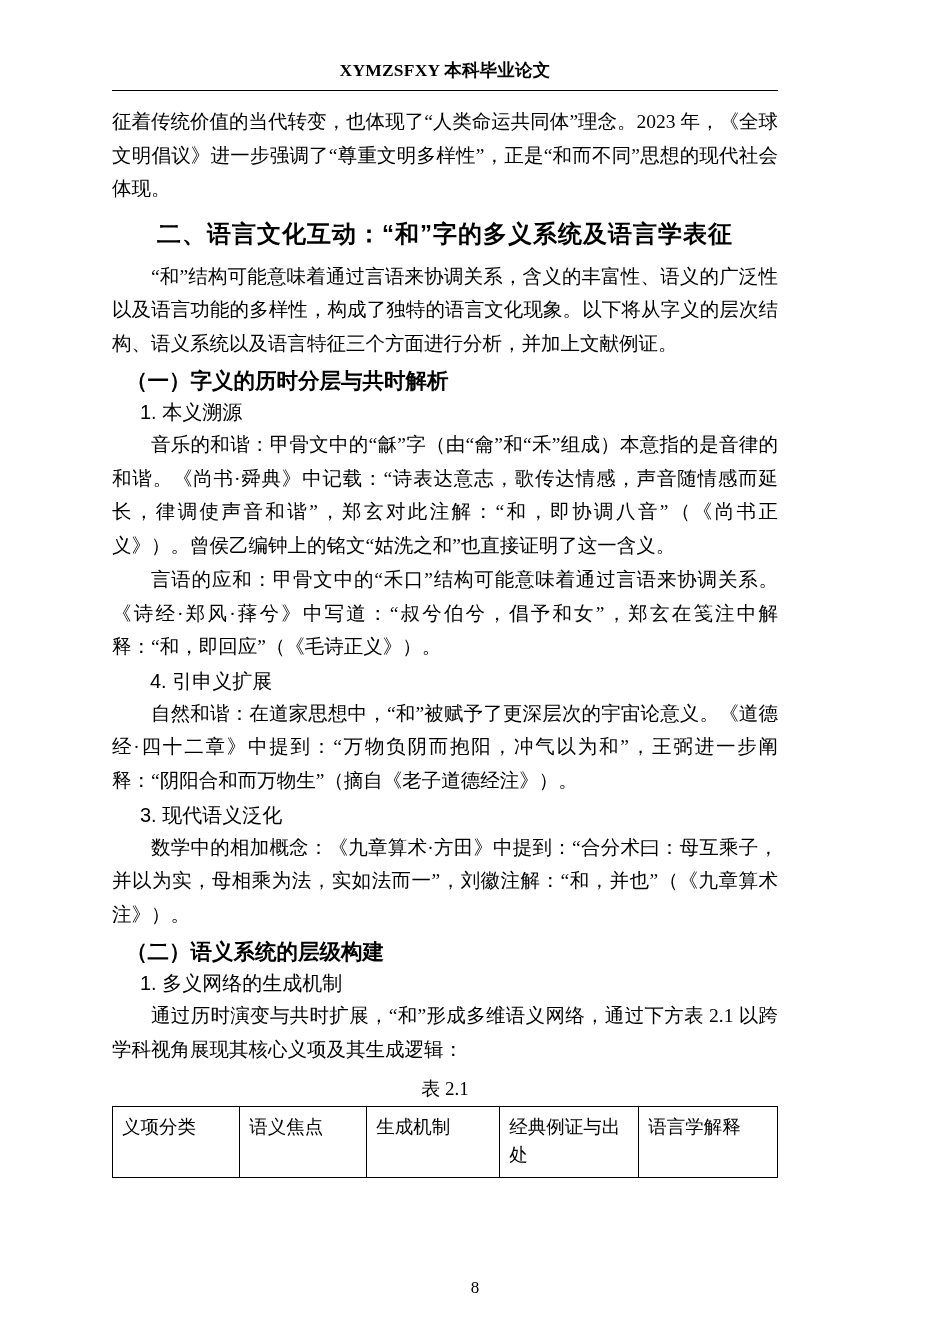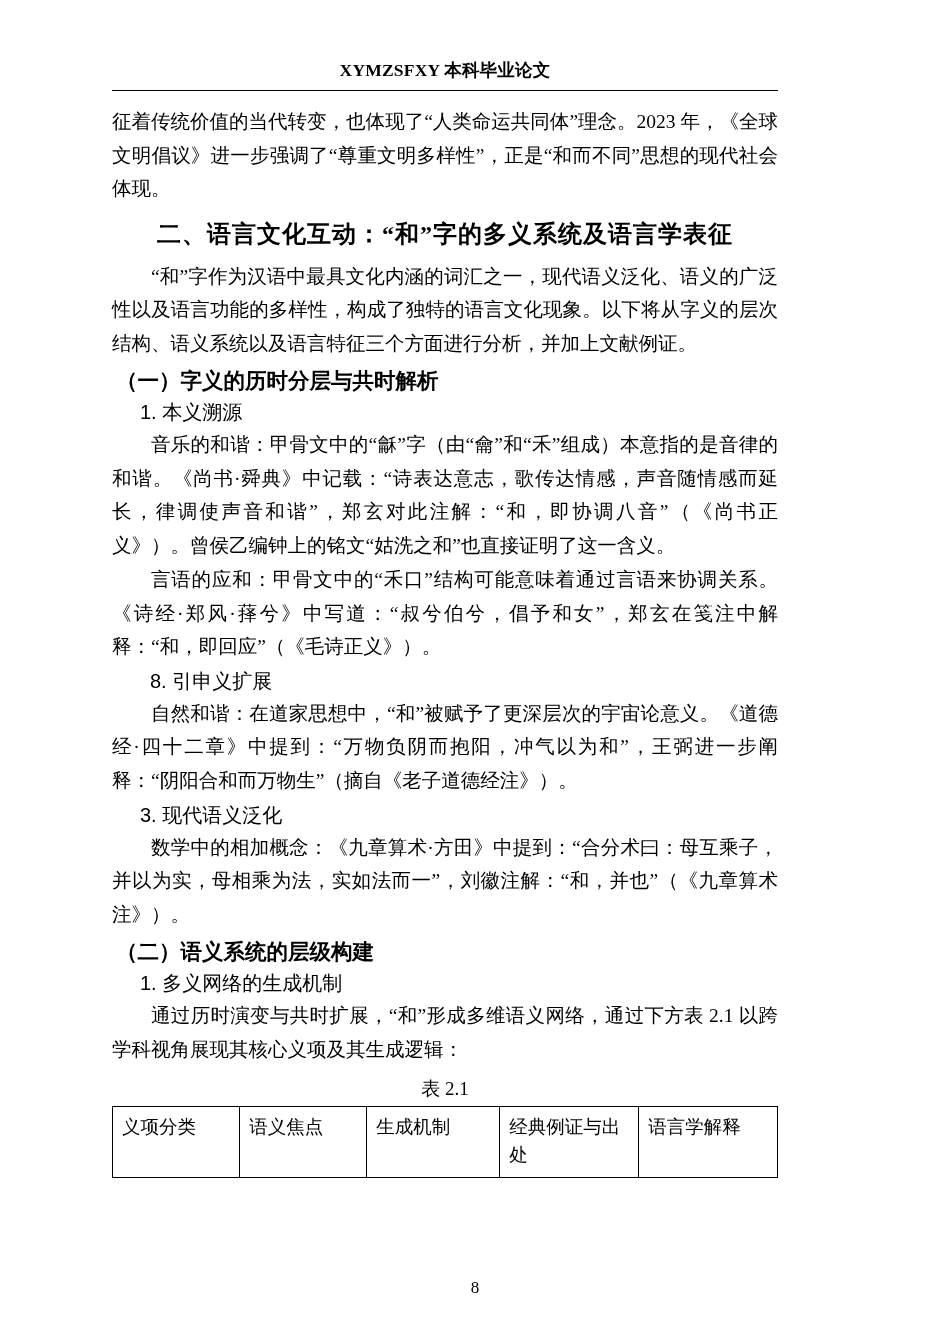"二、语言文化互动：“和”字的多义系统及语言学表征" .h2 { font-family: Liberation Serif, serif -> Liberation Sans, sans-serif }
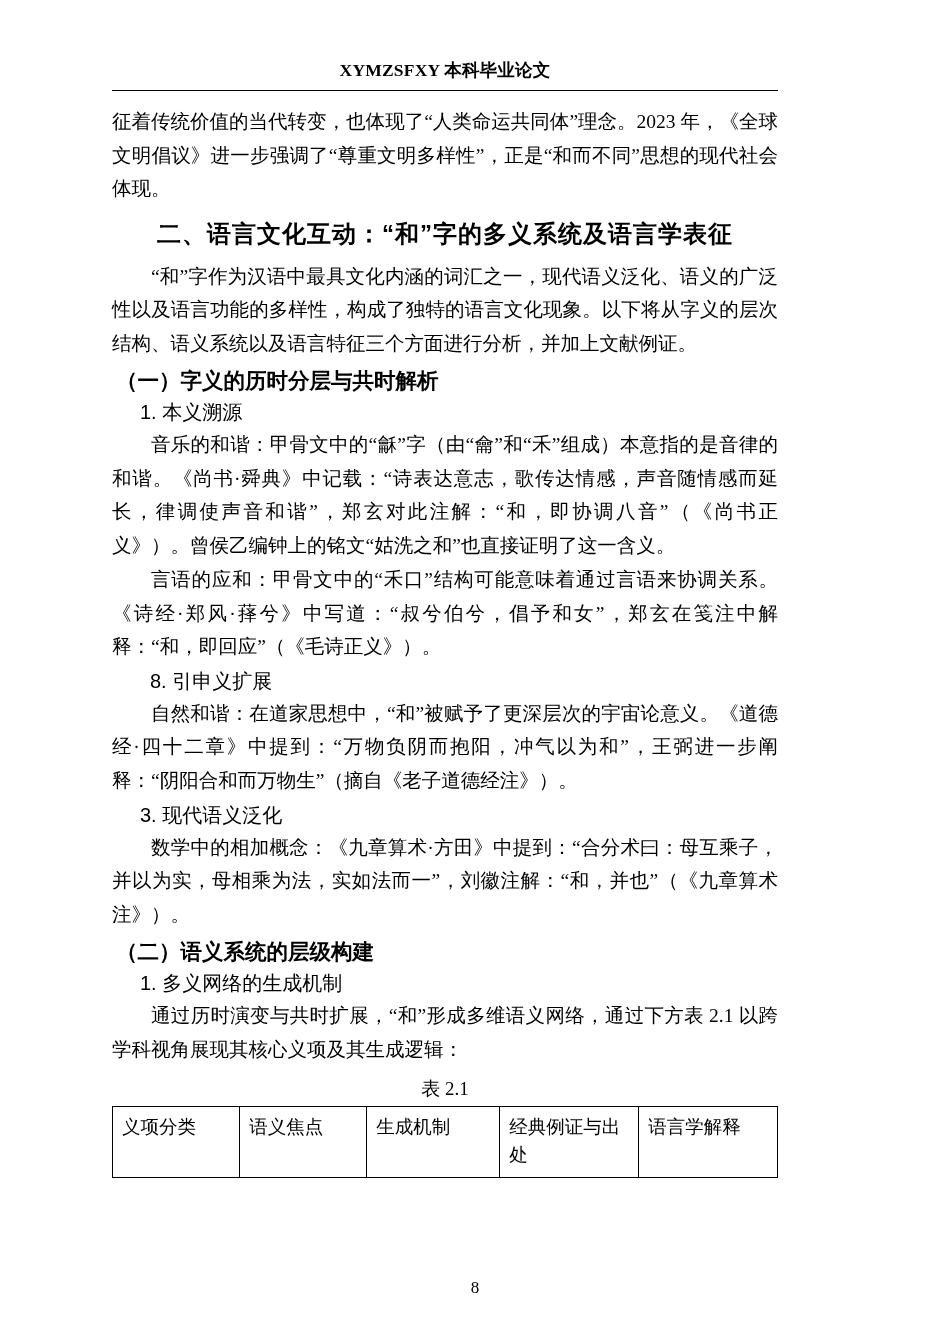"“和”字作为汉语中最具文化内涵的词汇之一，现代语义泛化、语义的广泛性以及语言功能" p.indent { text: 字作为汉语中最具文化内涵的词汇之一，现代语义泛化 -> 结构可能意味着通过言语来协调关系，含义的丰富性 }
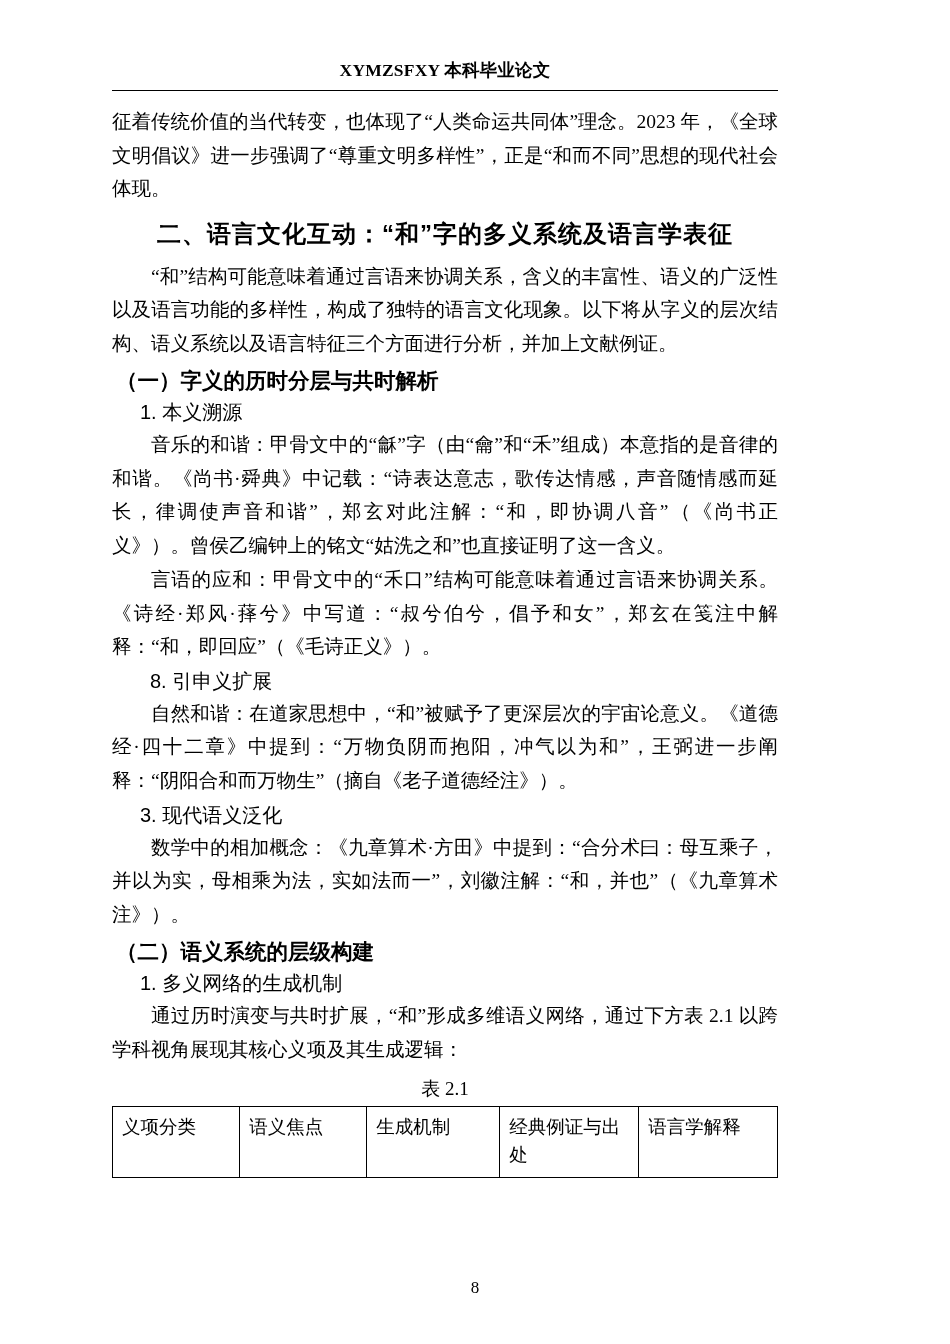"（一）字义的历时分层与共时解析" .h3 { margin: 6px 0 2px 4px -> 6px 0 2px 14px }
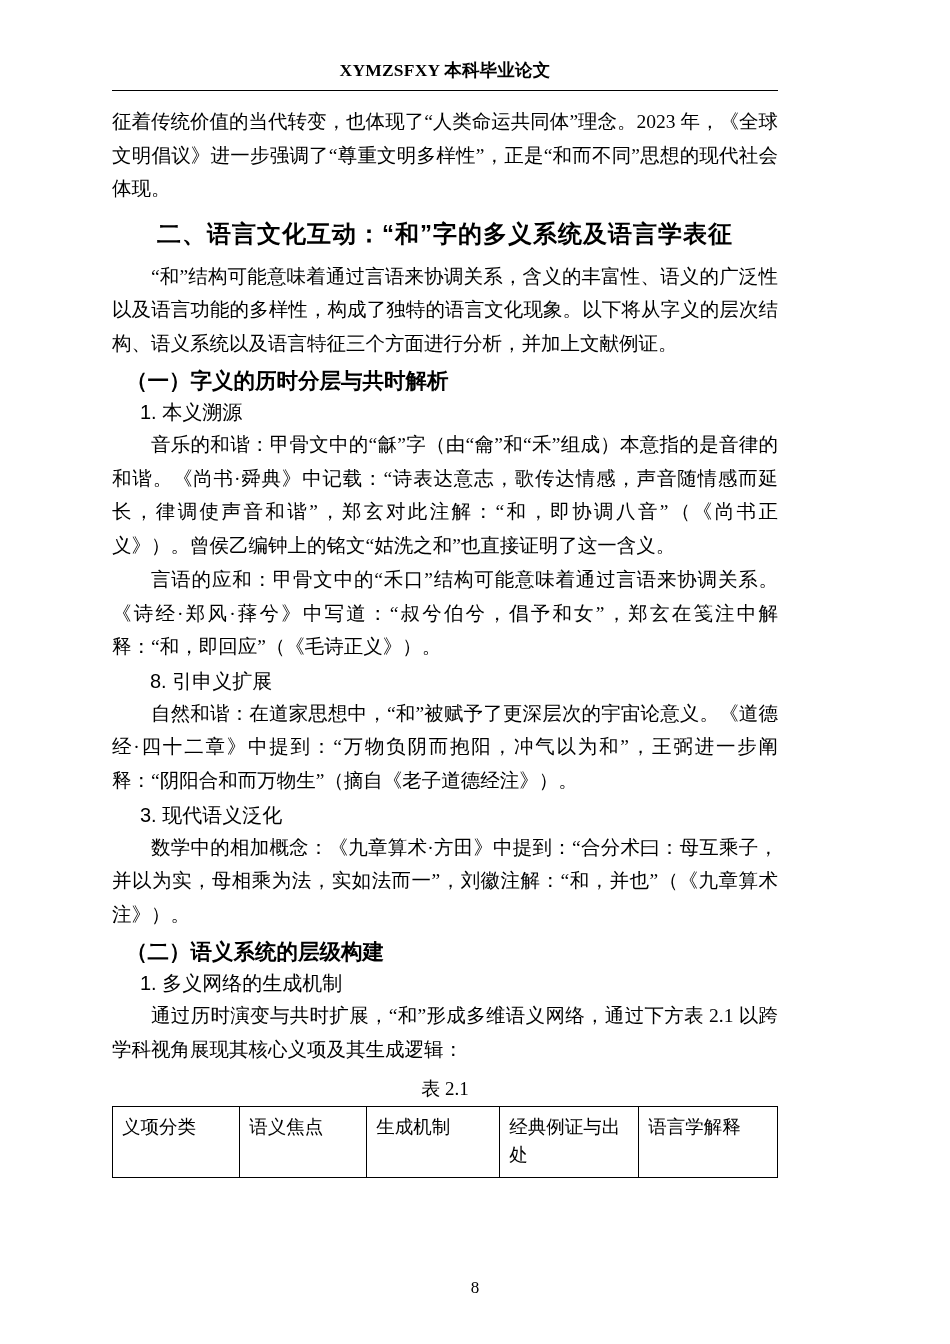"8. 引申义扩展" div.h4 { text: 8 -> 4 }
